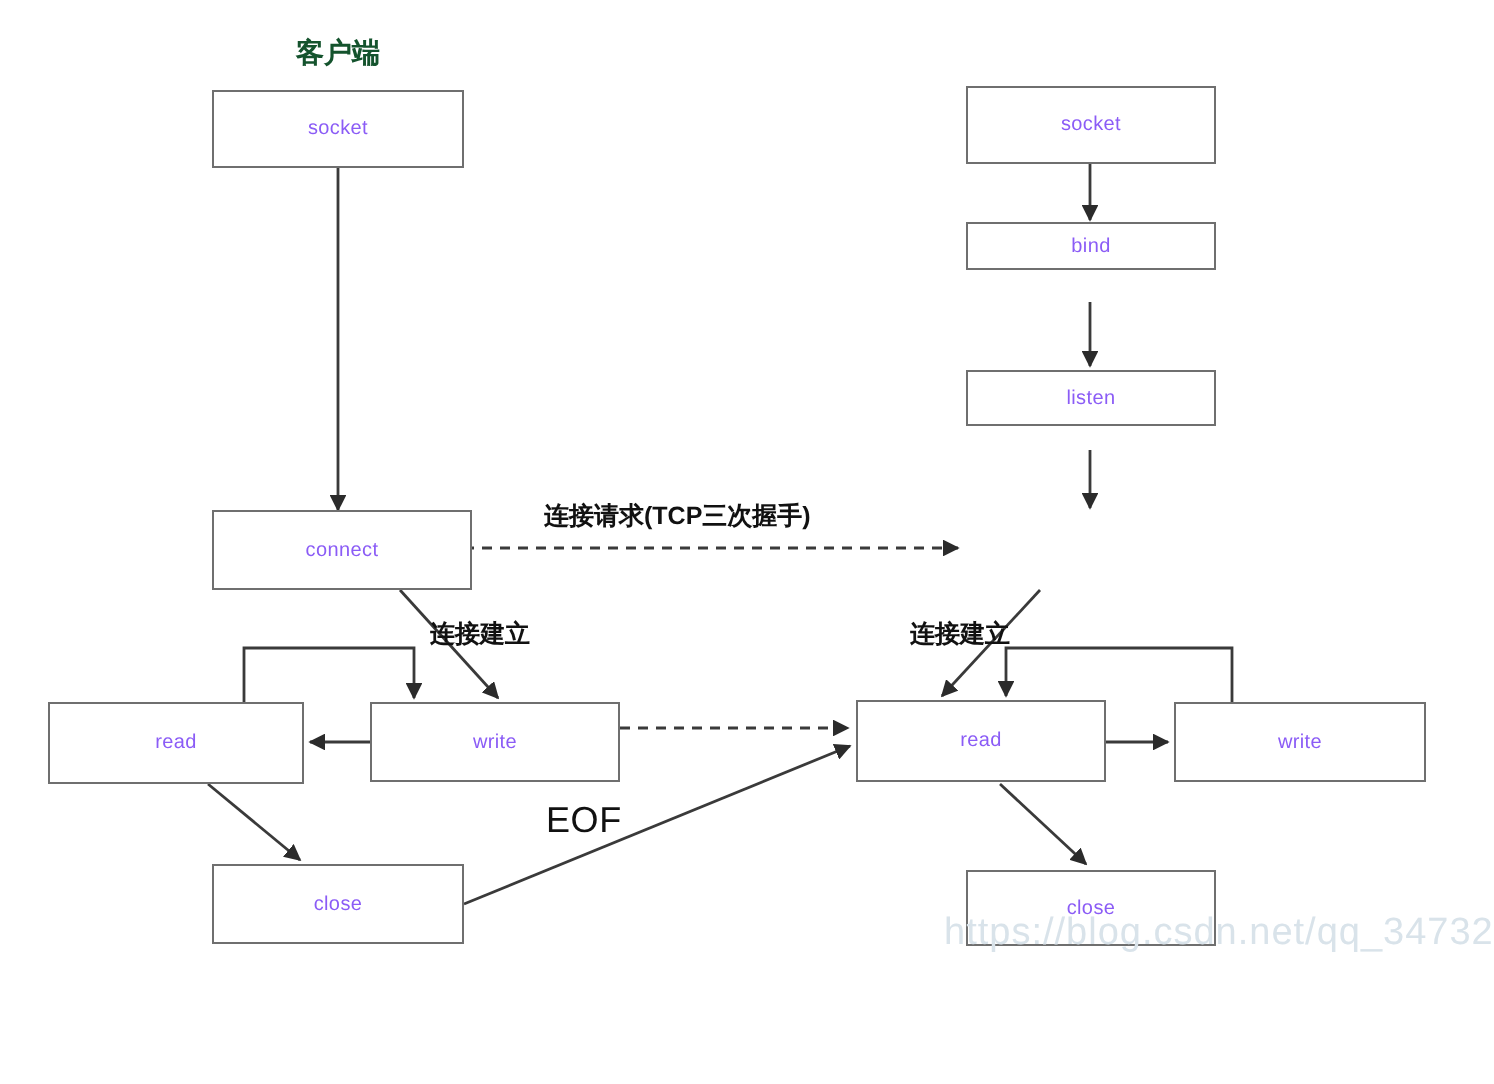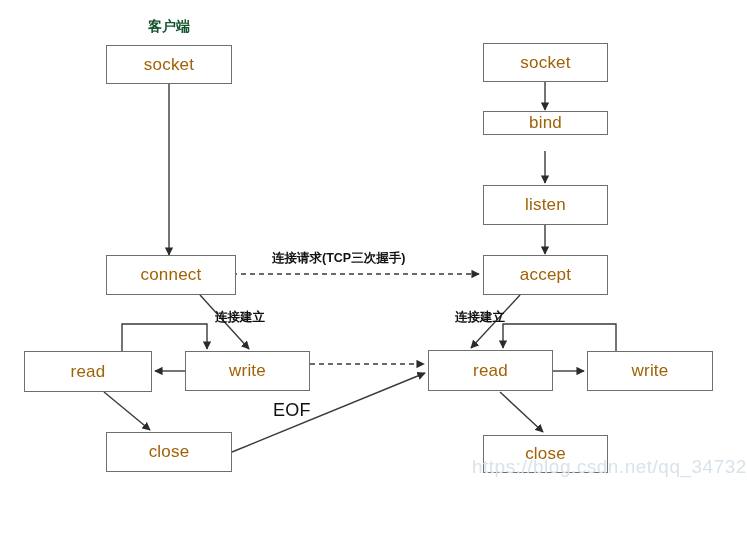"socket" .node { color: #a16207 -> #8b5cf6; font-size: 17px -> 10px }
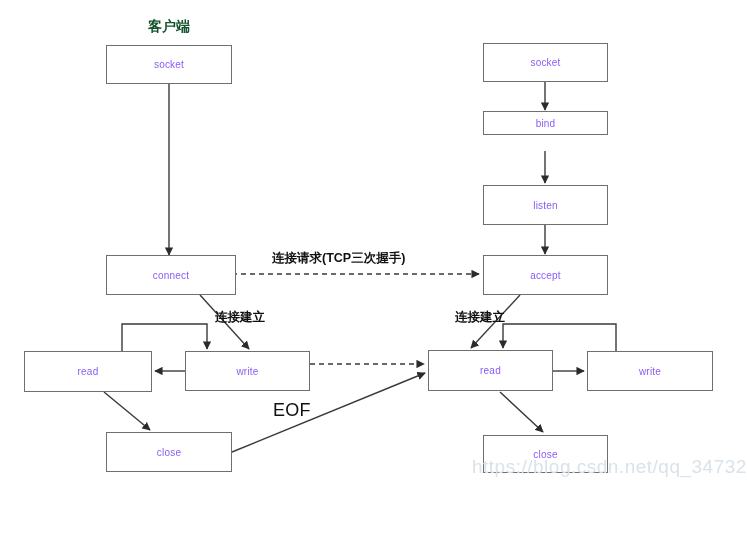"listen" div.node { height: 40px -> 28px }
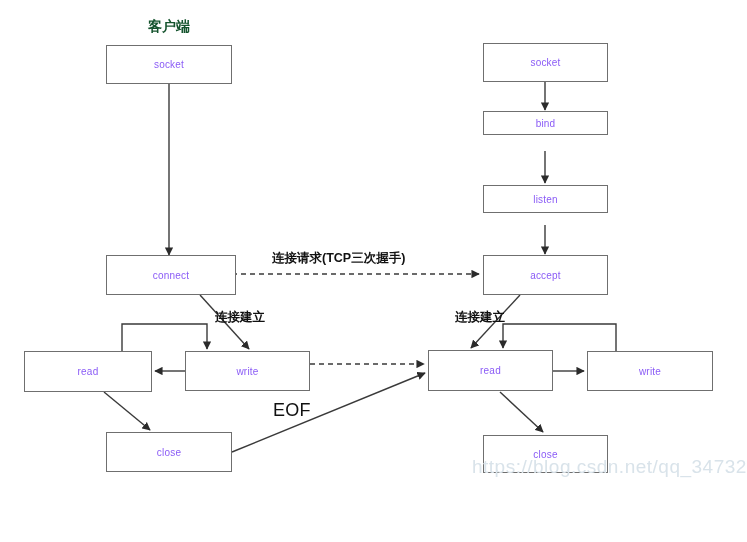"accept" div.node { html: <div>accept</div> -> none }
